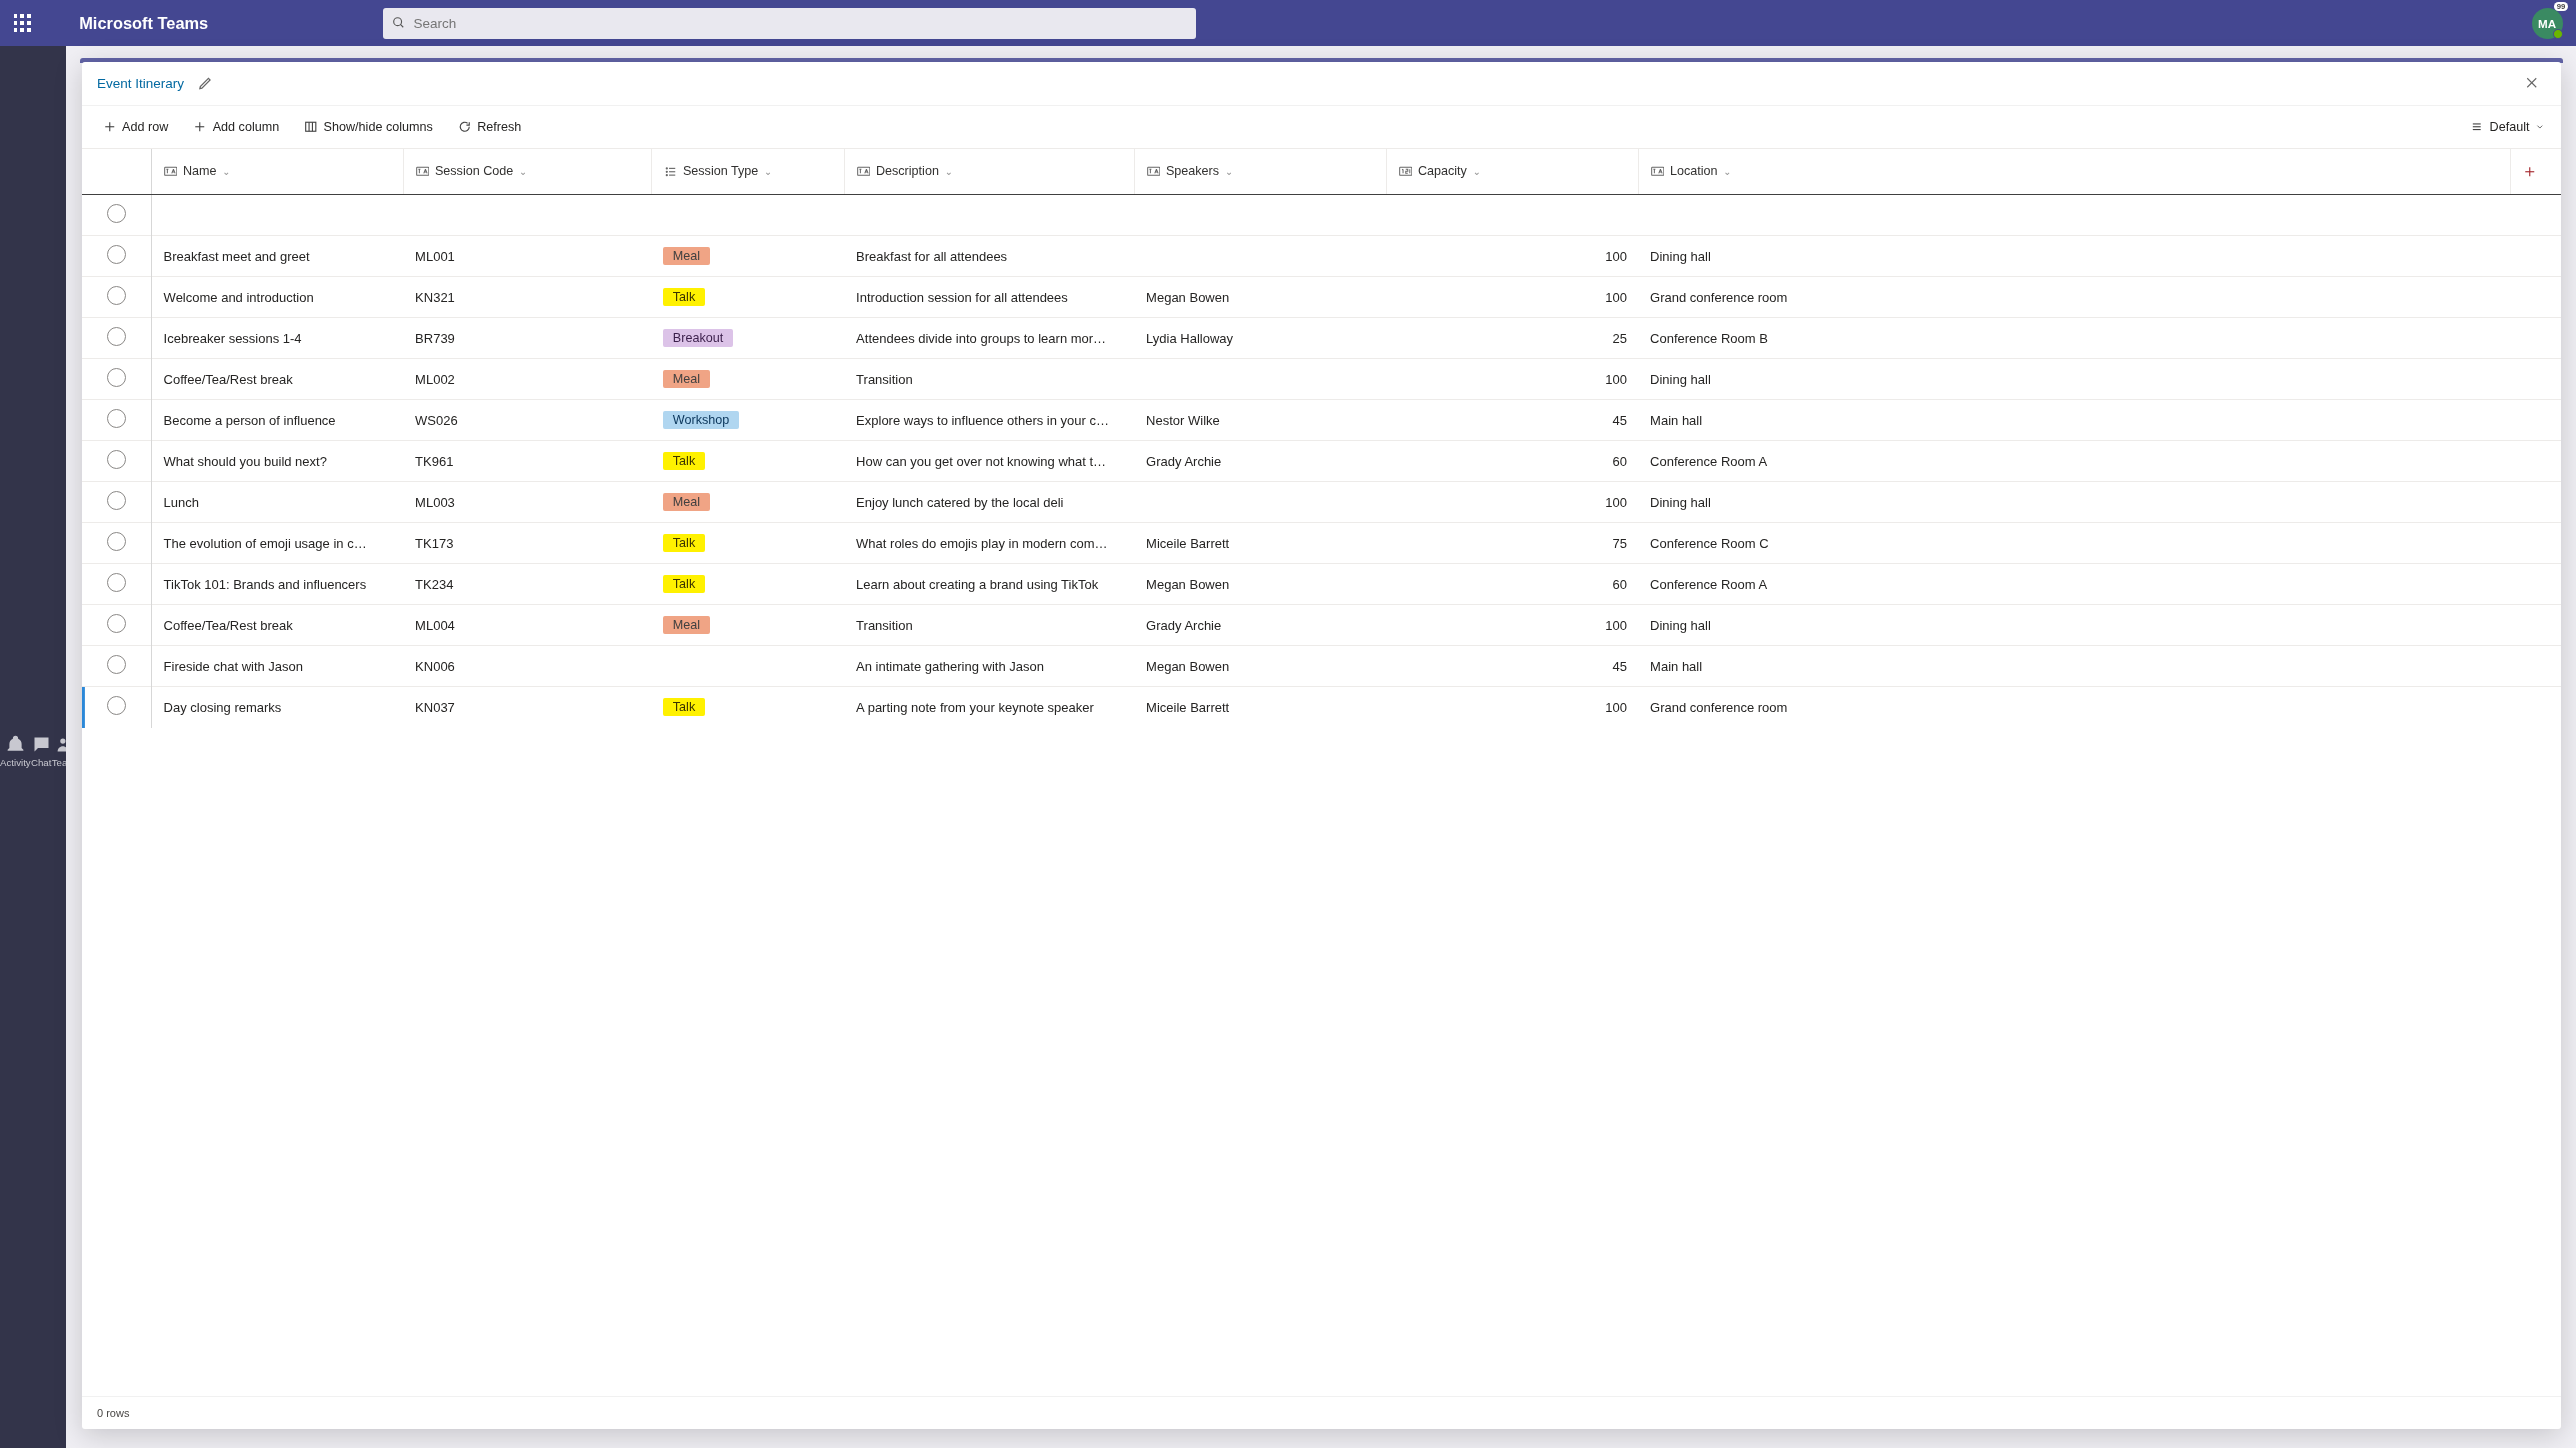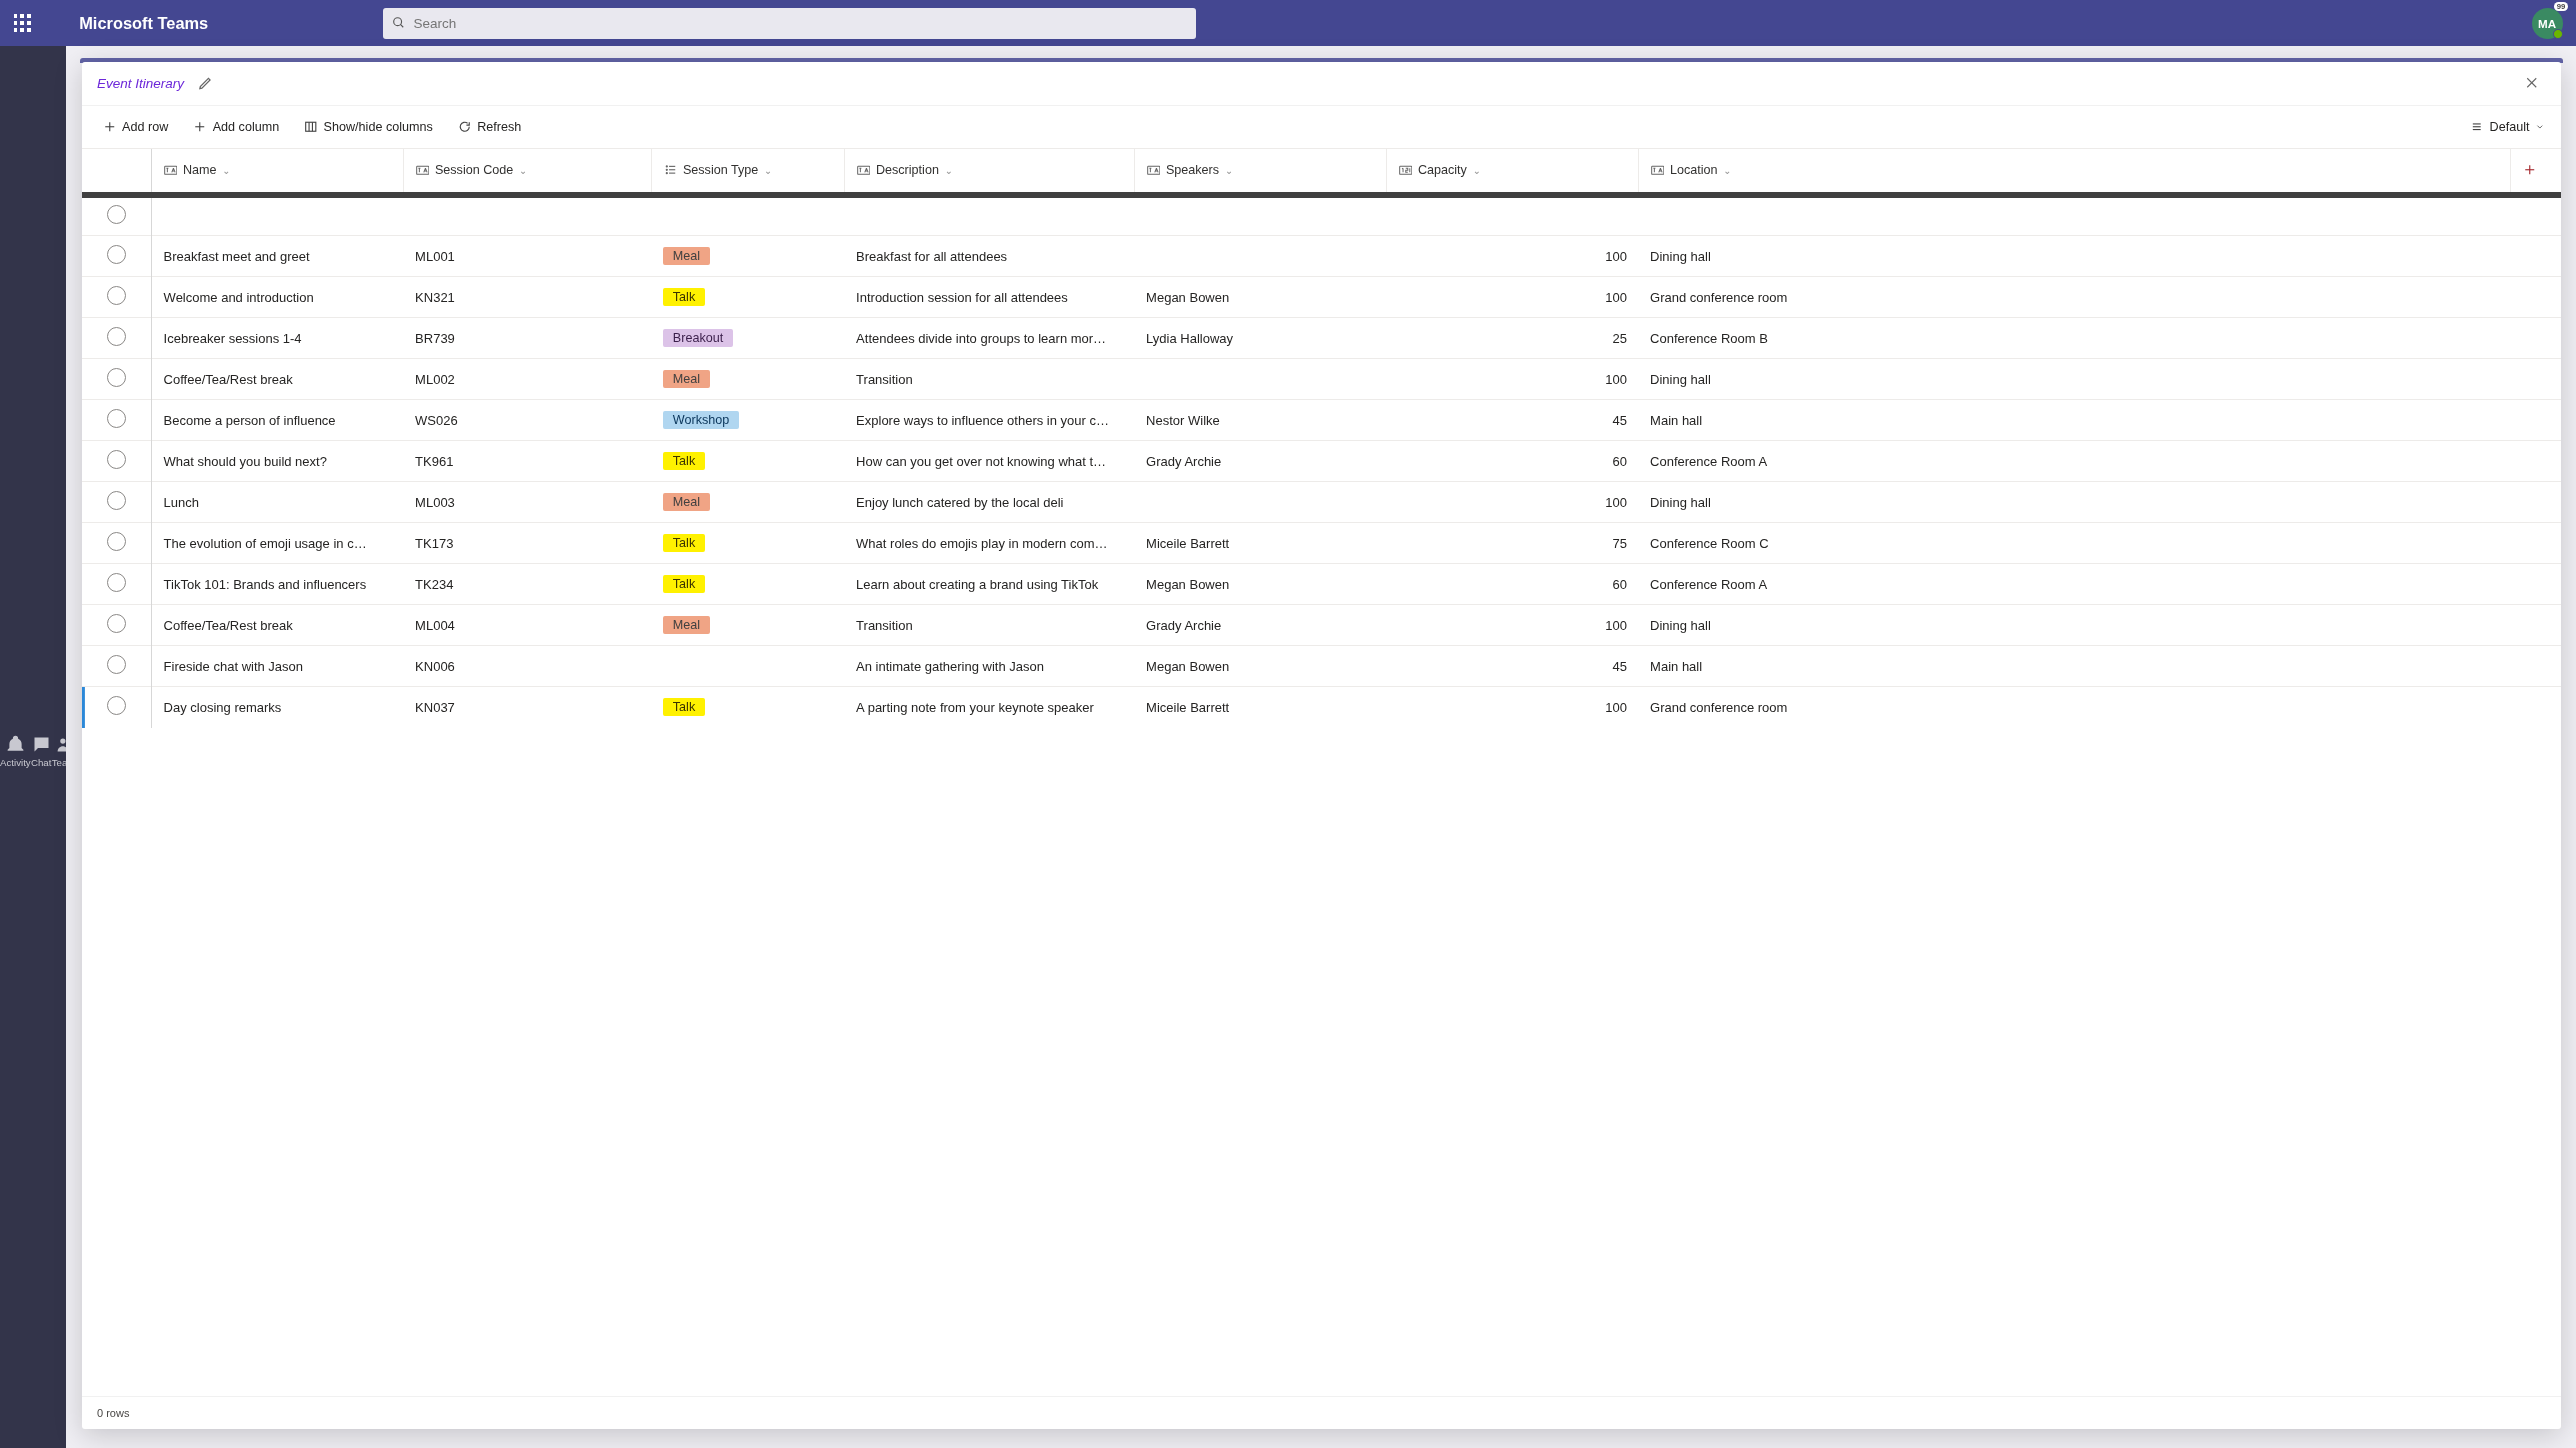"Event Itinerary" .dlg-title { color: #6d28d9 -> #0369a1; font-style: italic -> none }
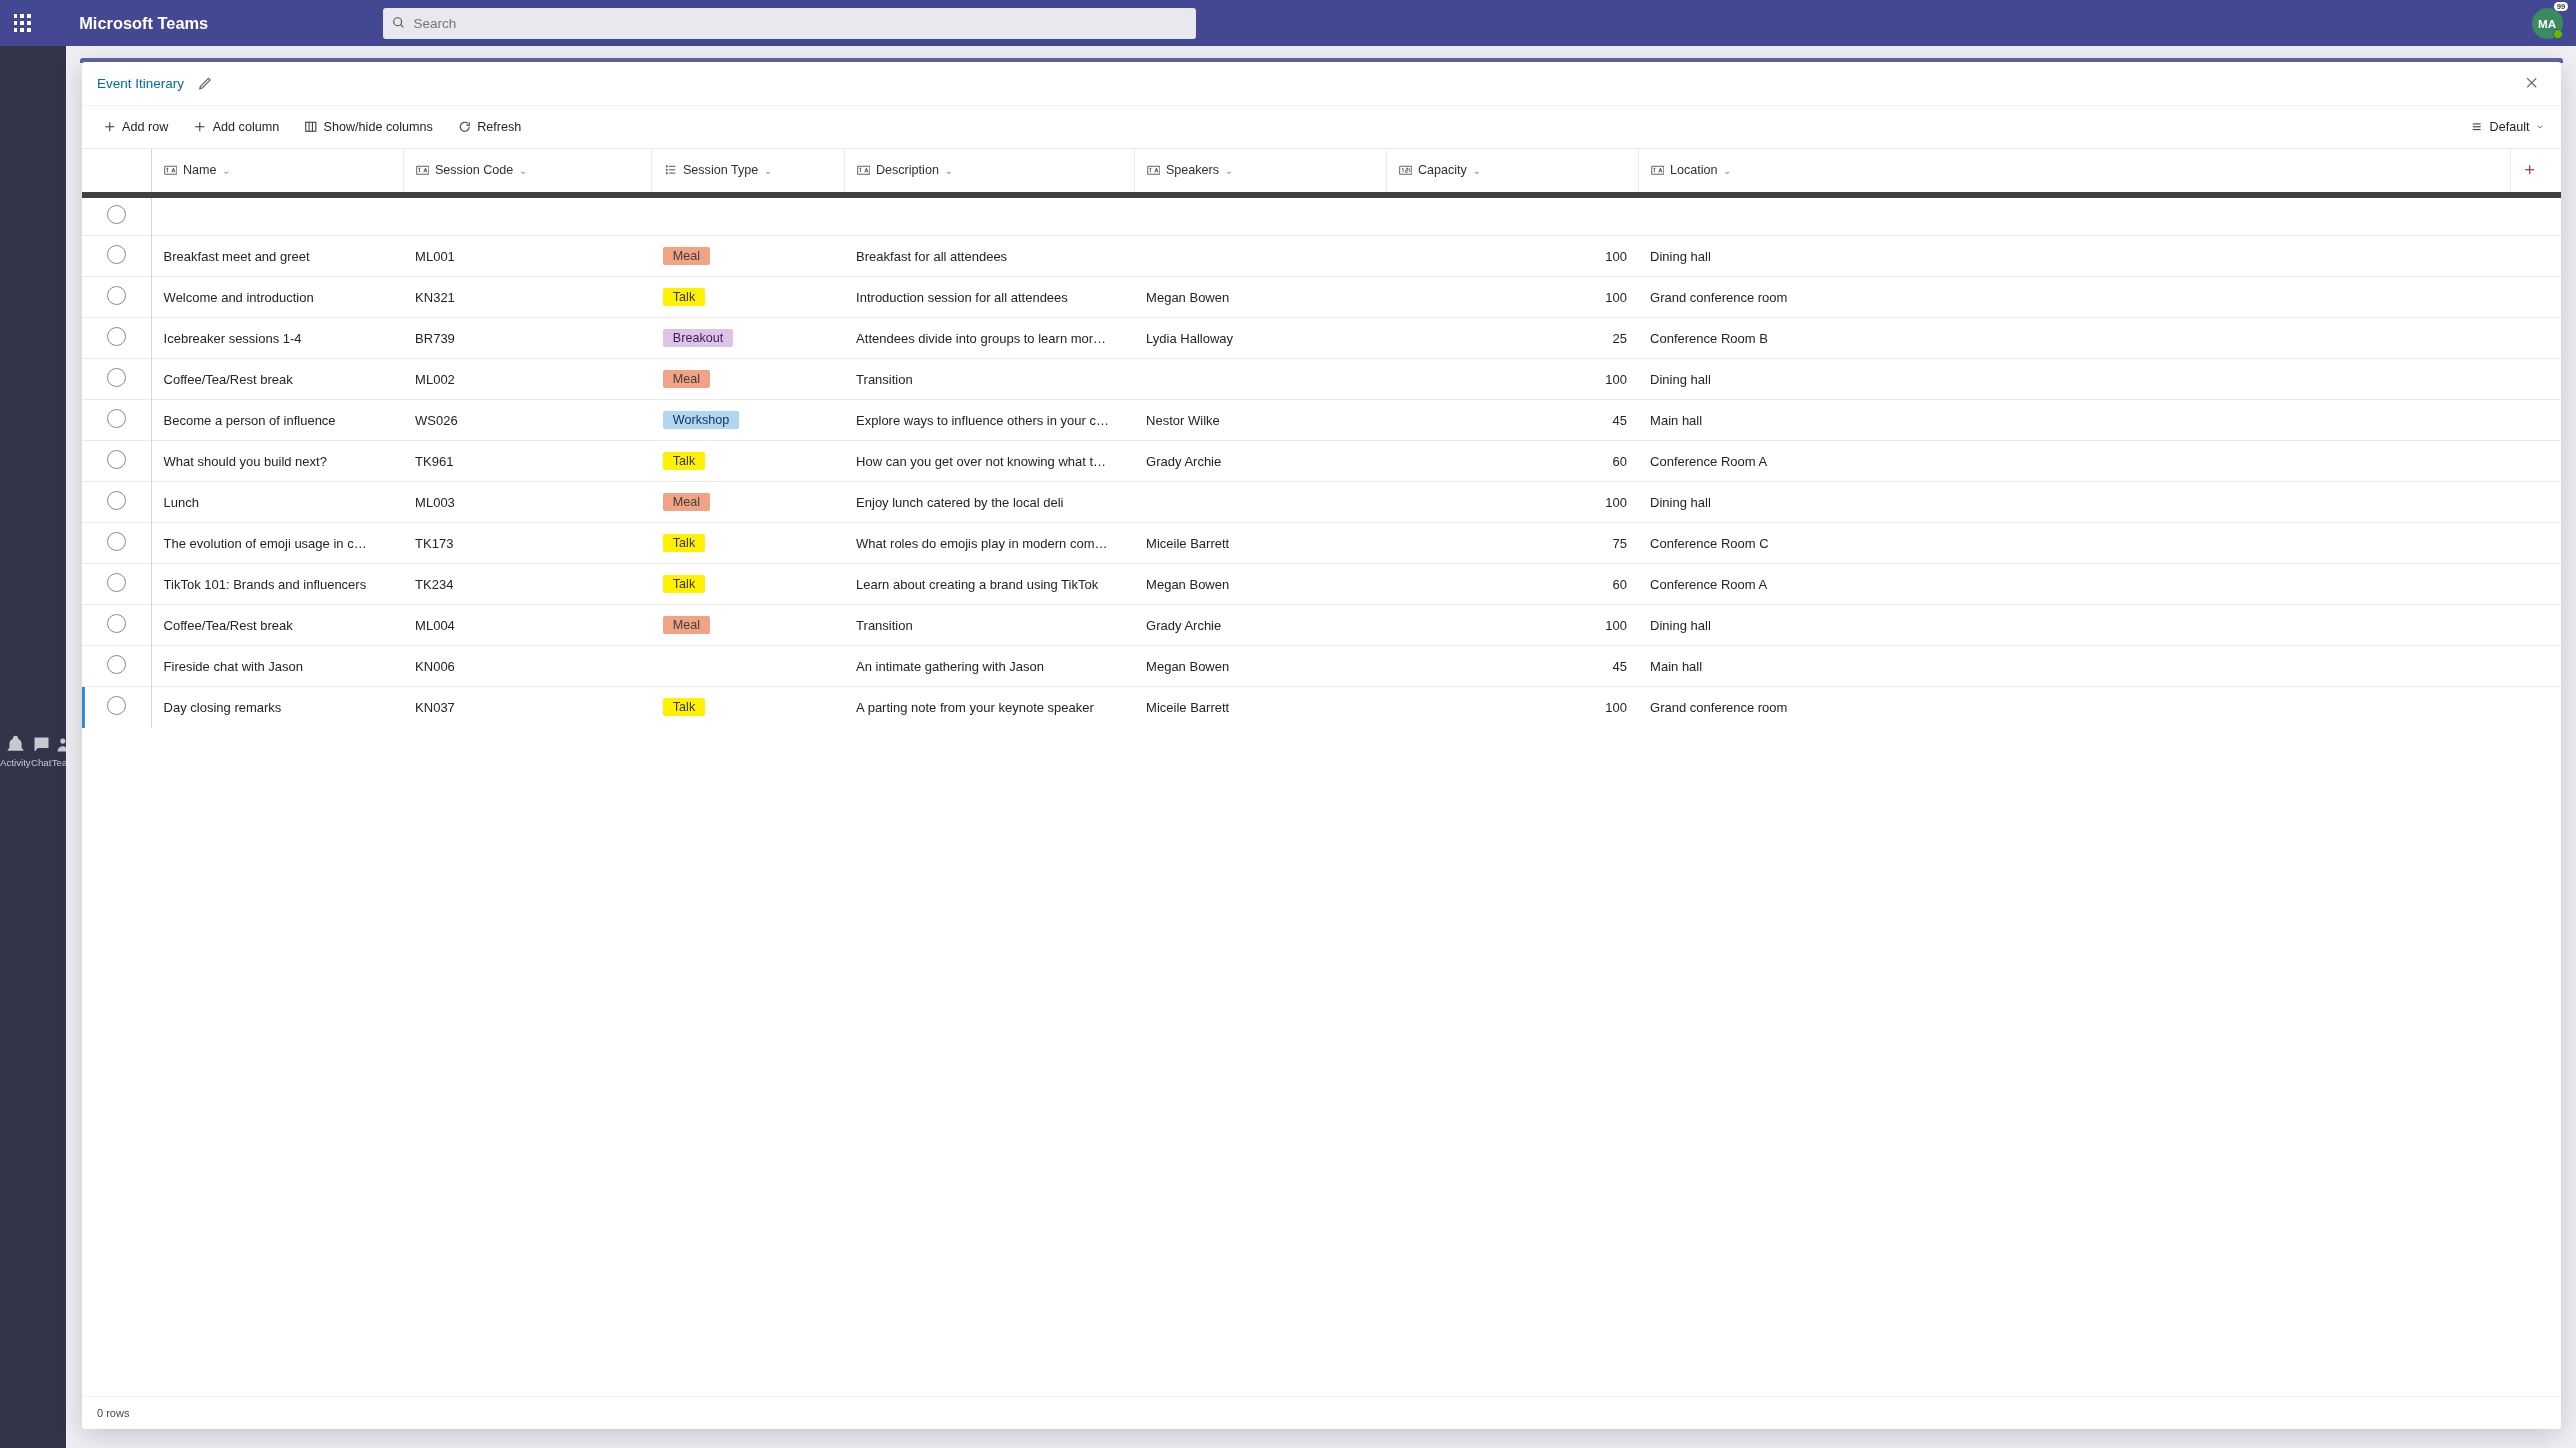"Name" thead th { border-bottom: 6px solid #404040 -> 1px solid #404040 }
